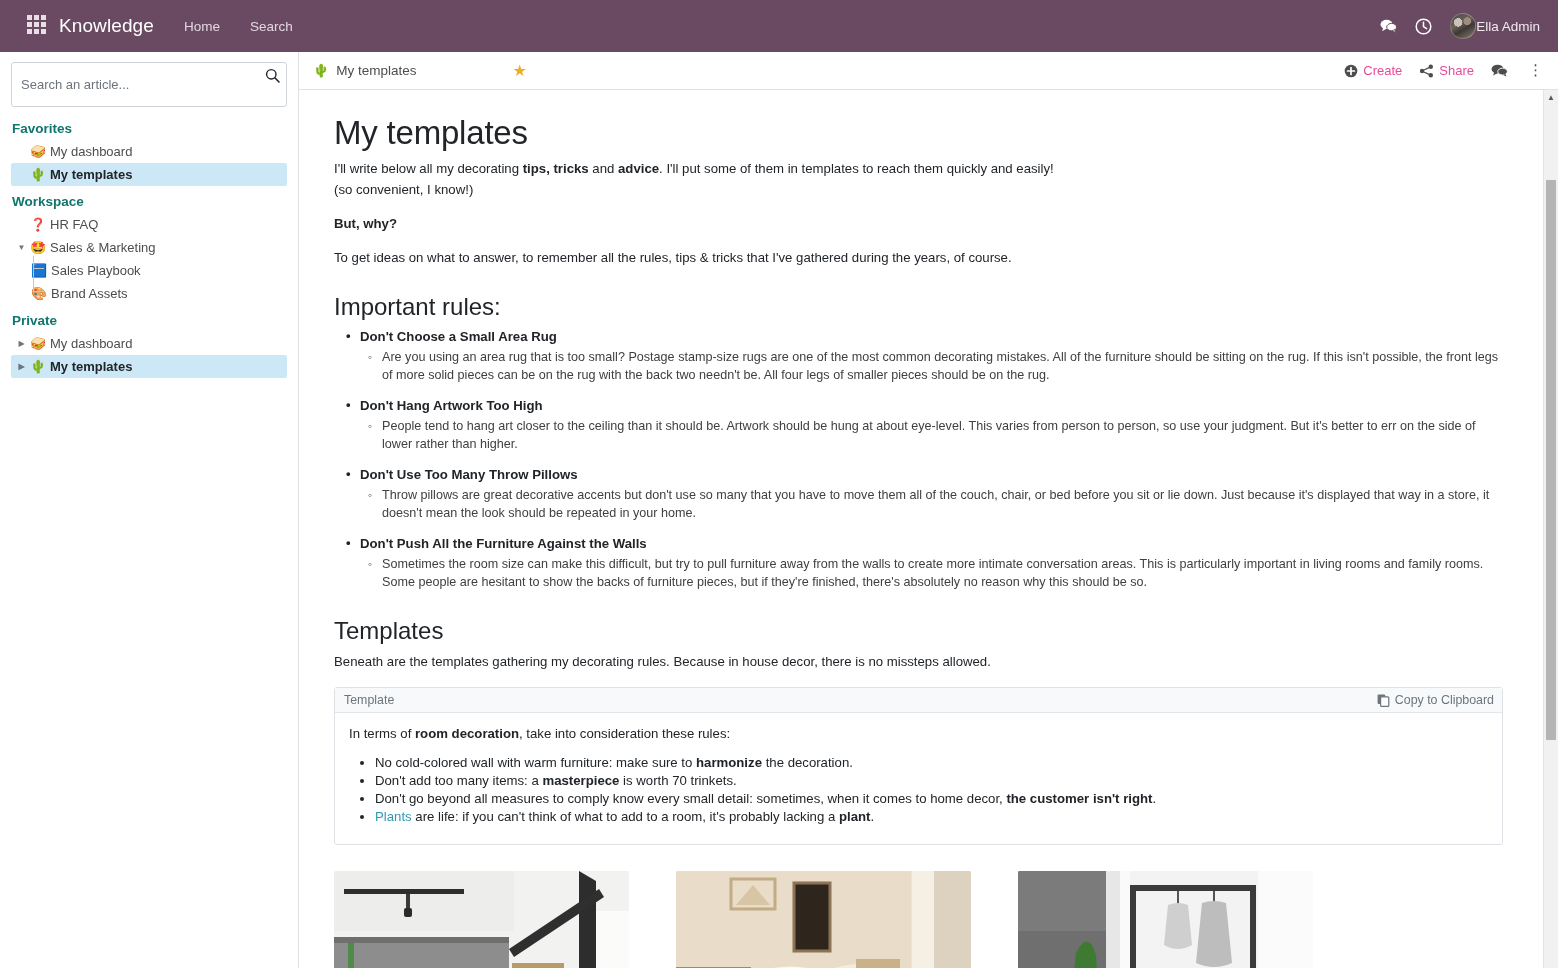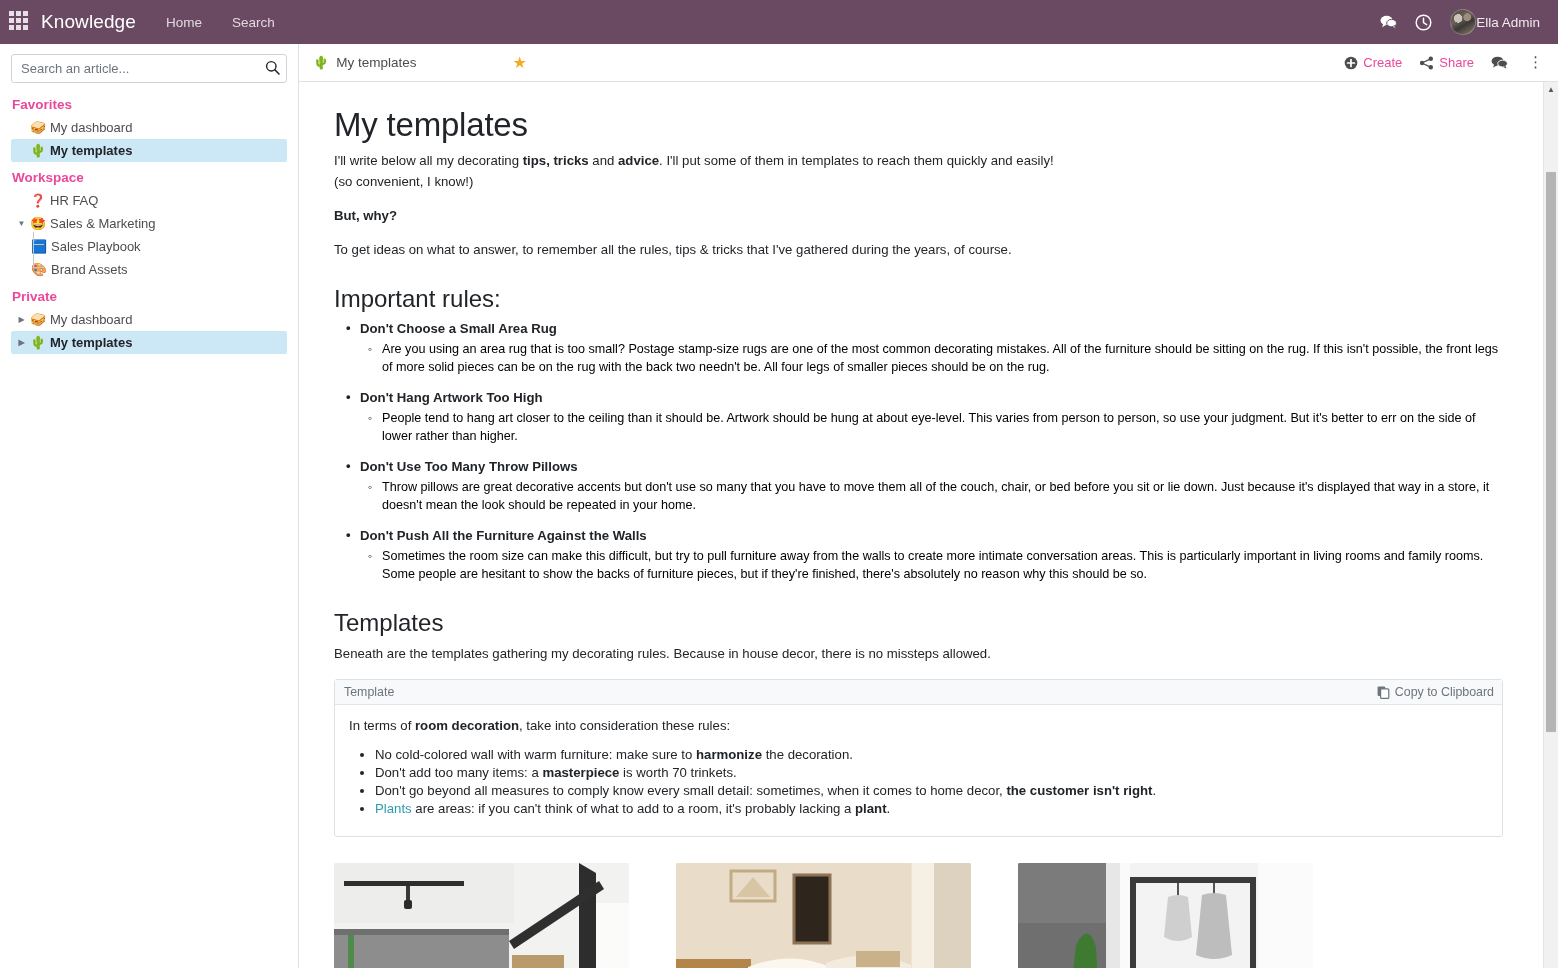"Knowledge" .navbar { height: 44px -> 52px; padding: 0 10px 0 5px -> 0 10px 0 23px }
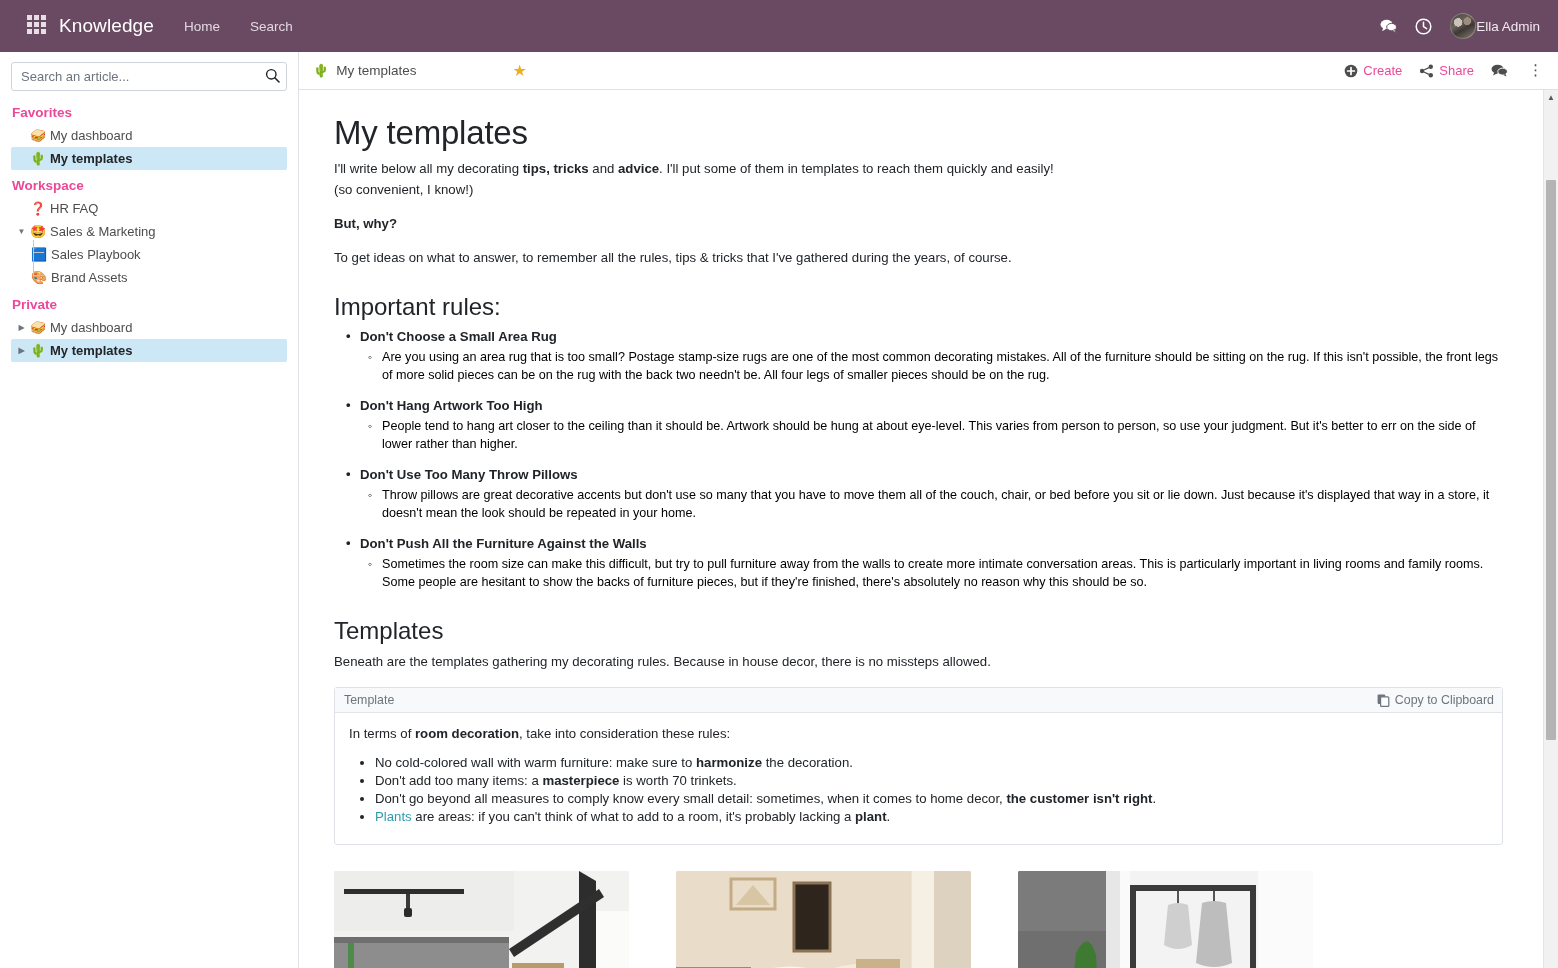"Search an article..." .search-input { height: 29px -> 45px }
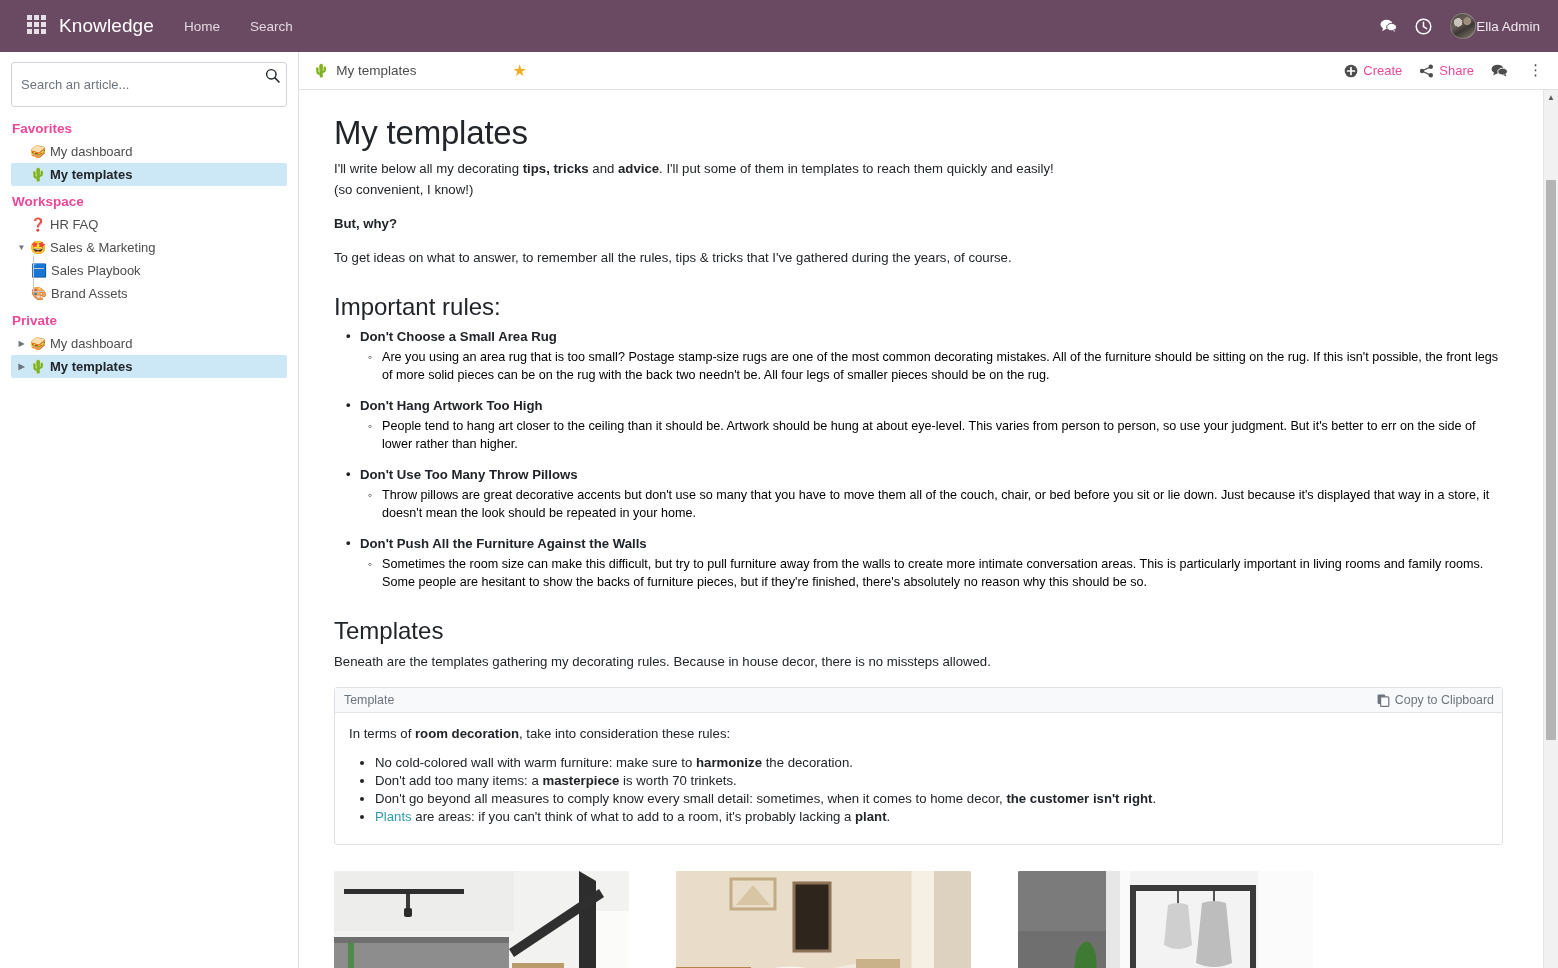"Favorites" .section-title { color: #ec4899 -> #0f766e }
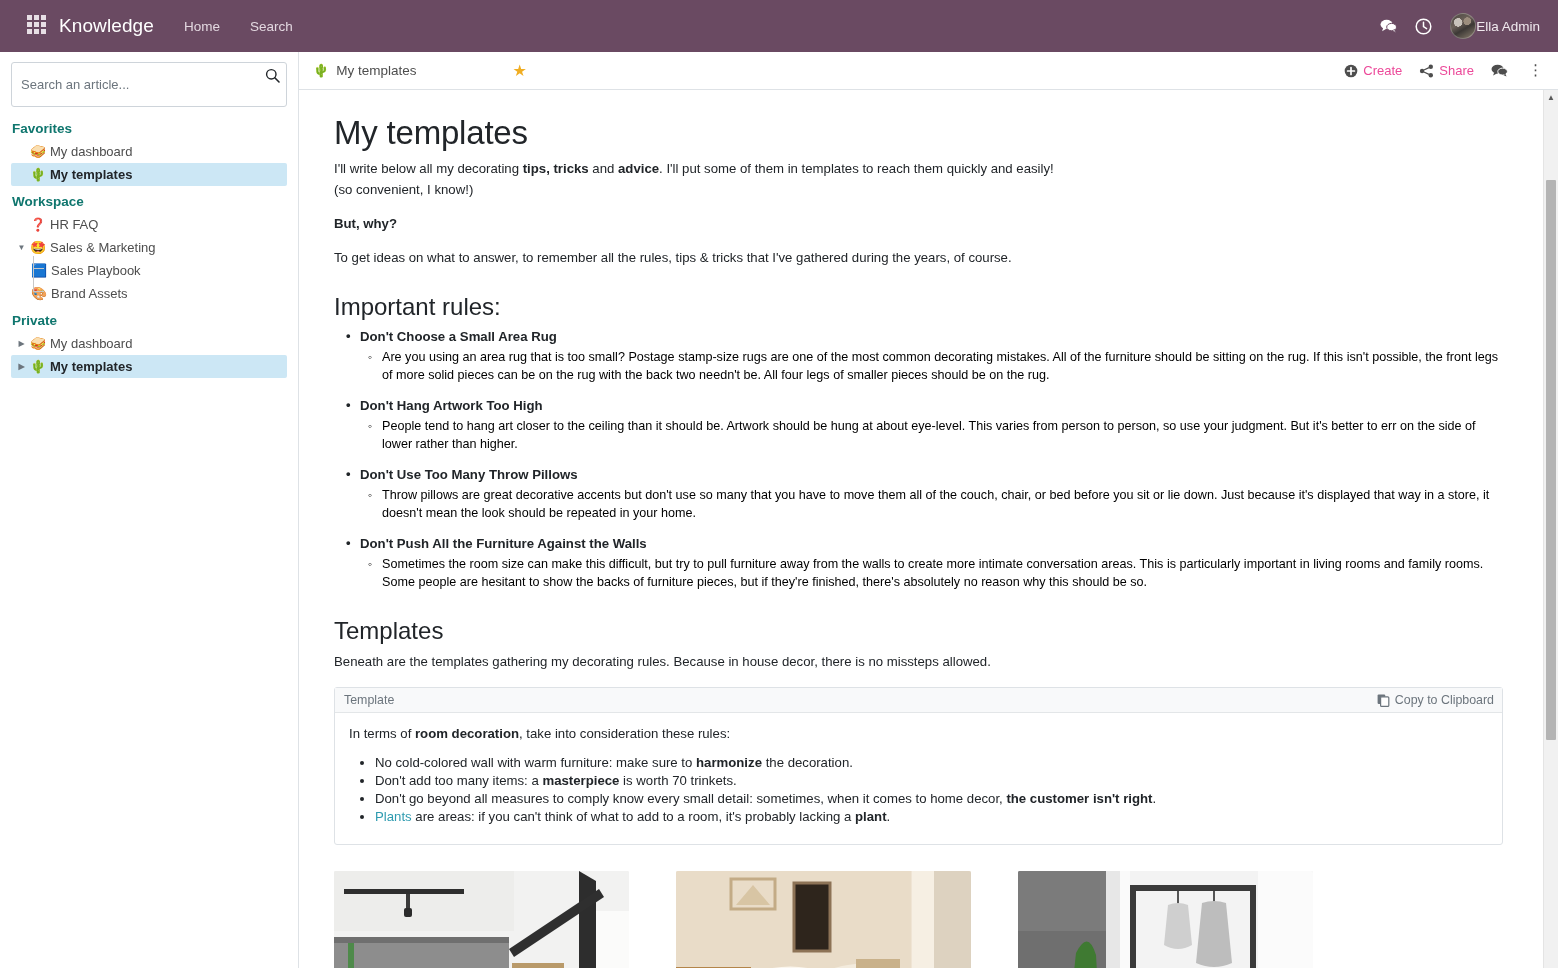"Are you using an area" .rule-body { color: #000000 -> #404040 }
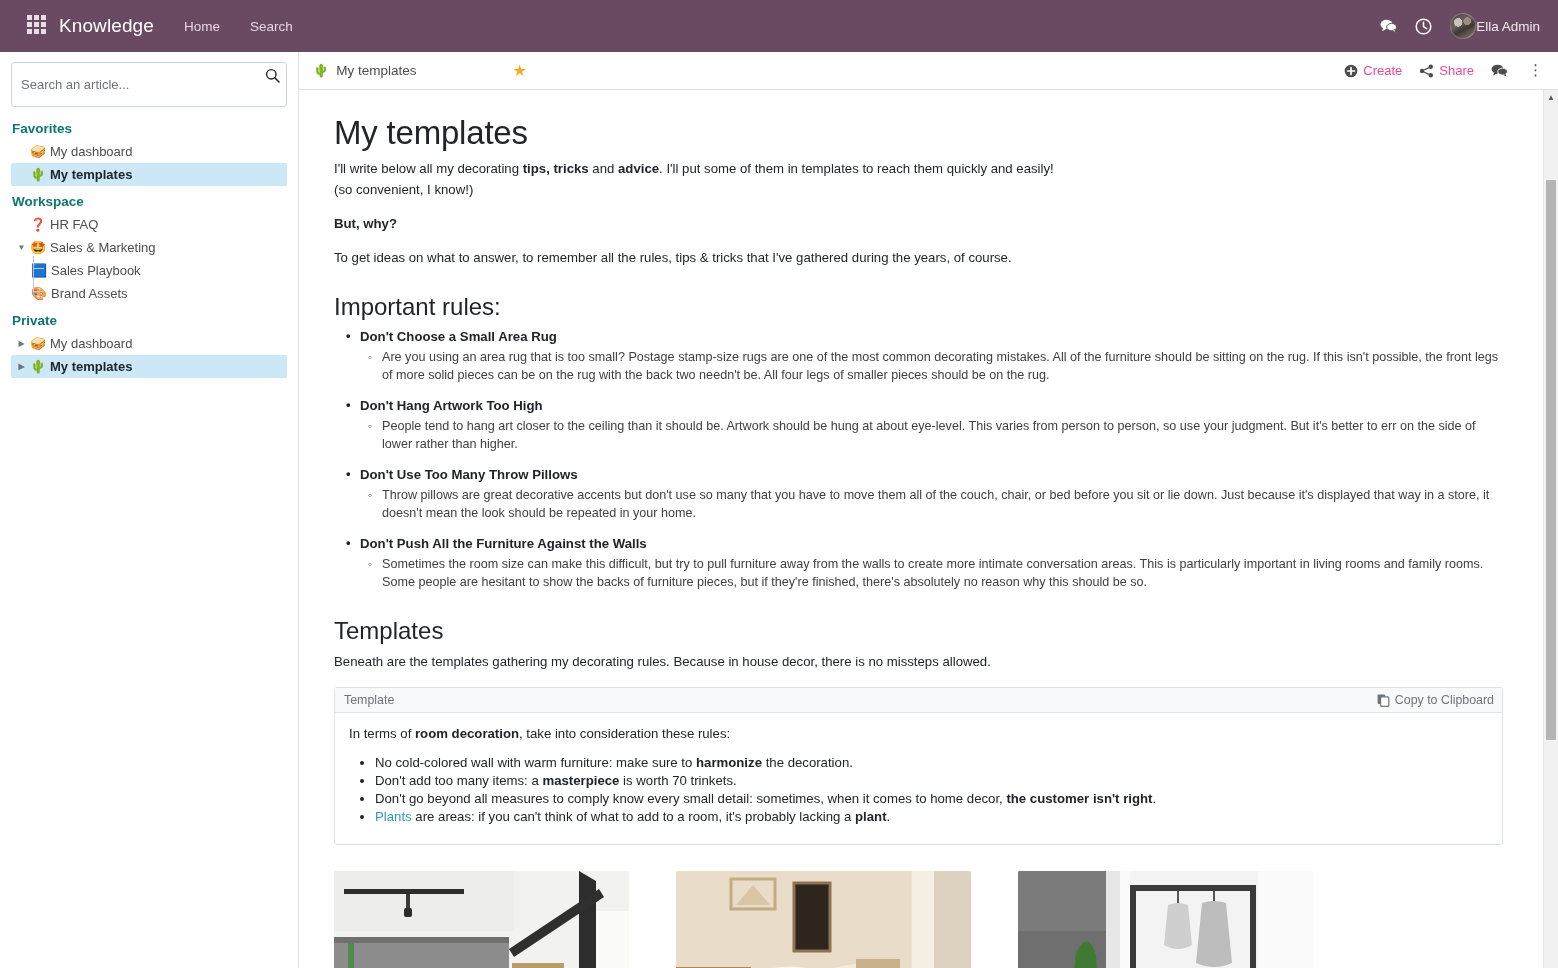"are areas: if you can't" span { text: areas -> life }
